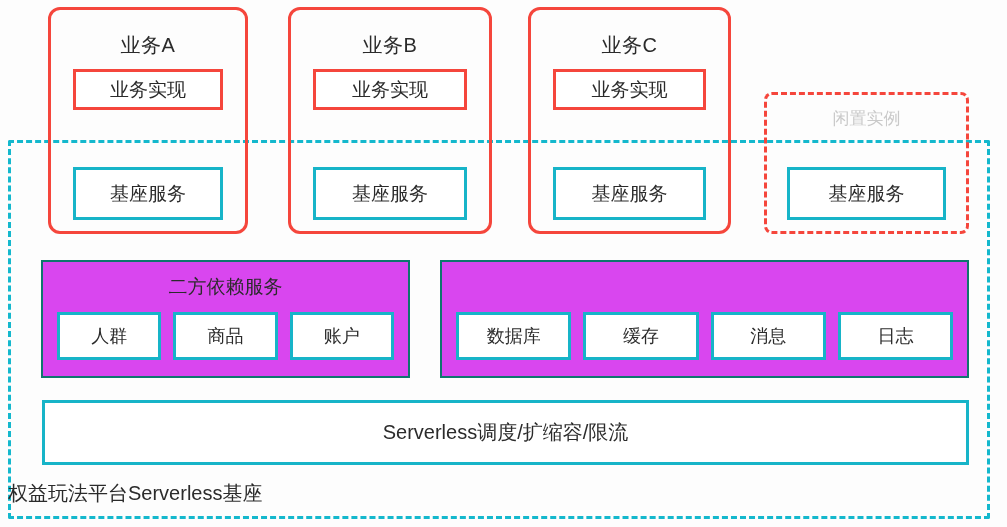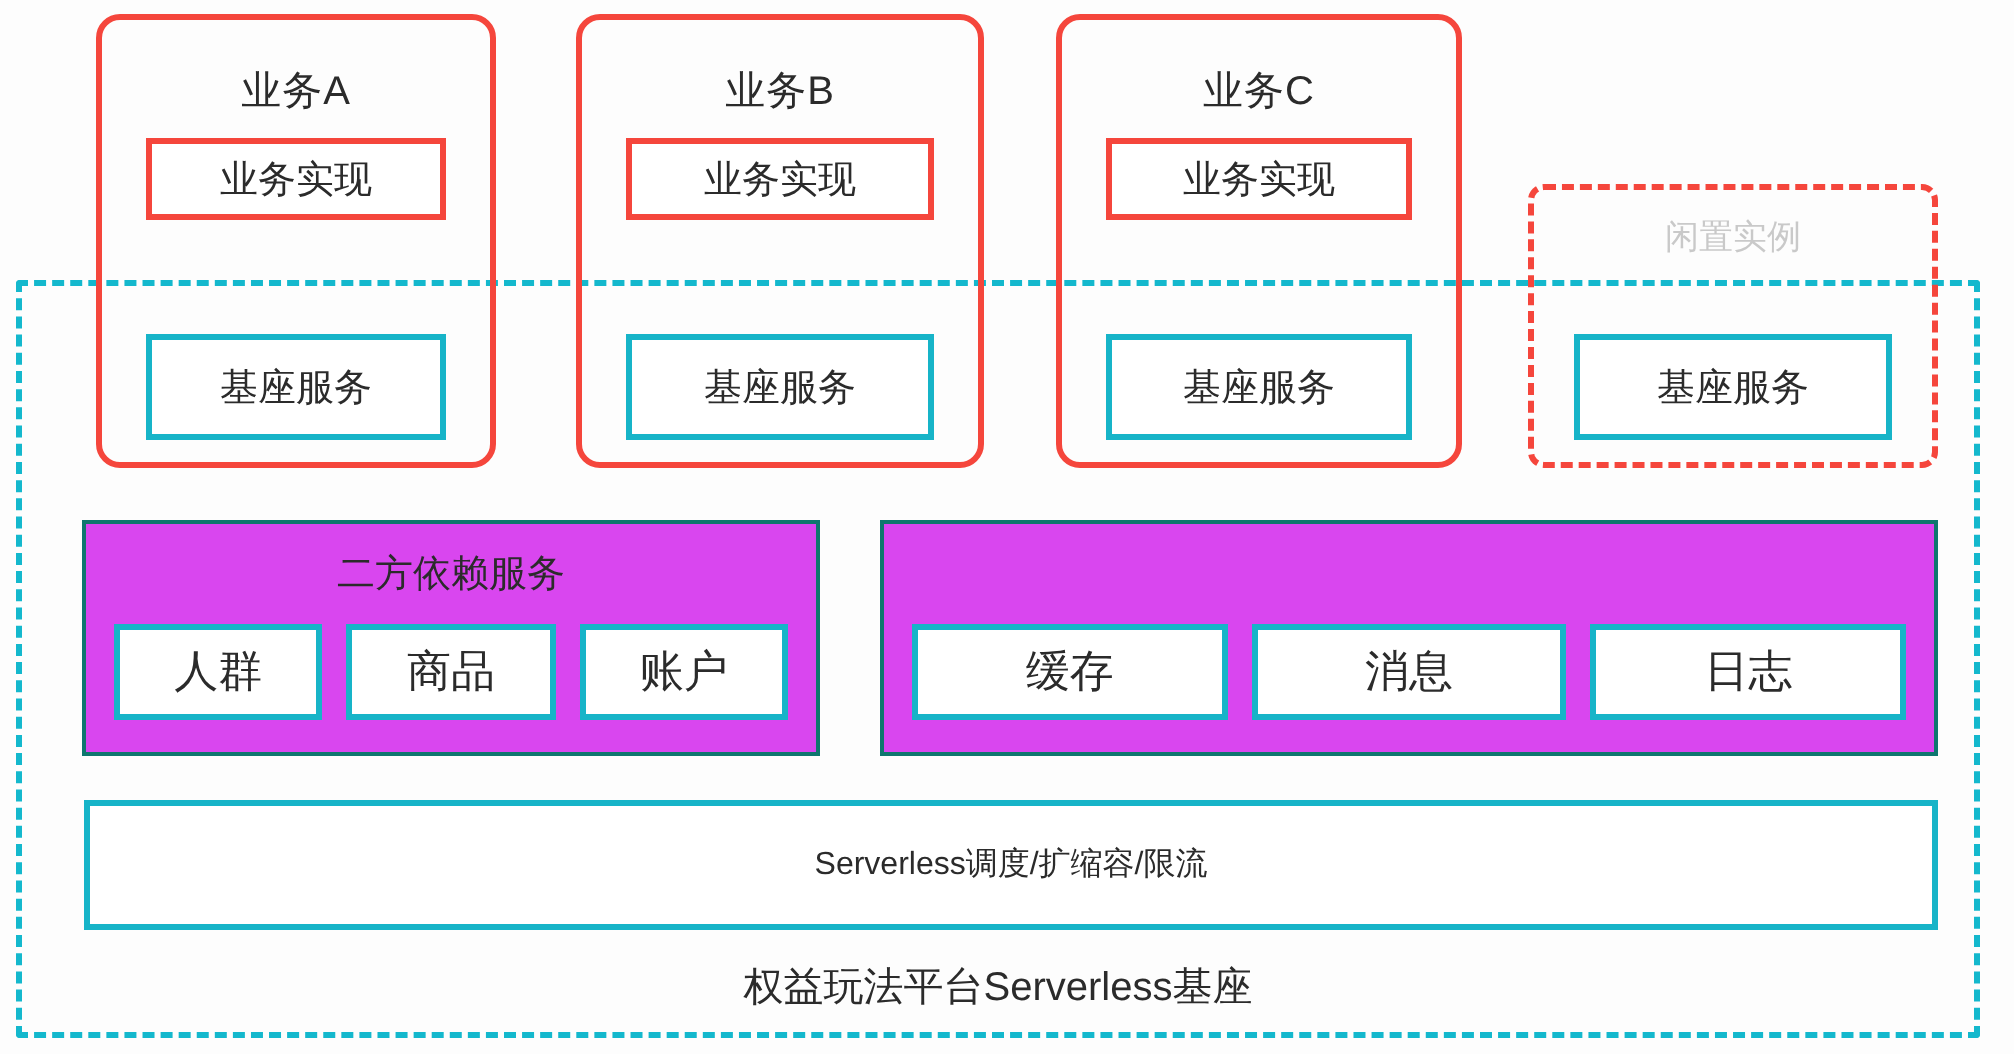"人群" .chip { font-size: 22px -> 18px }
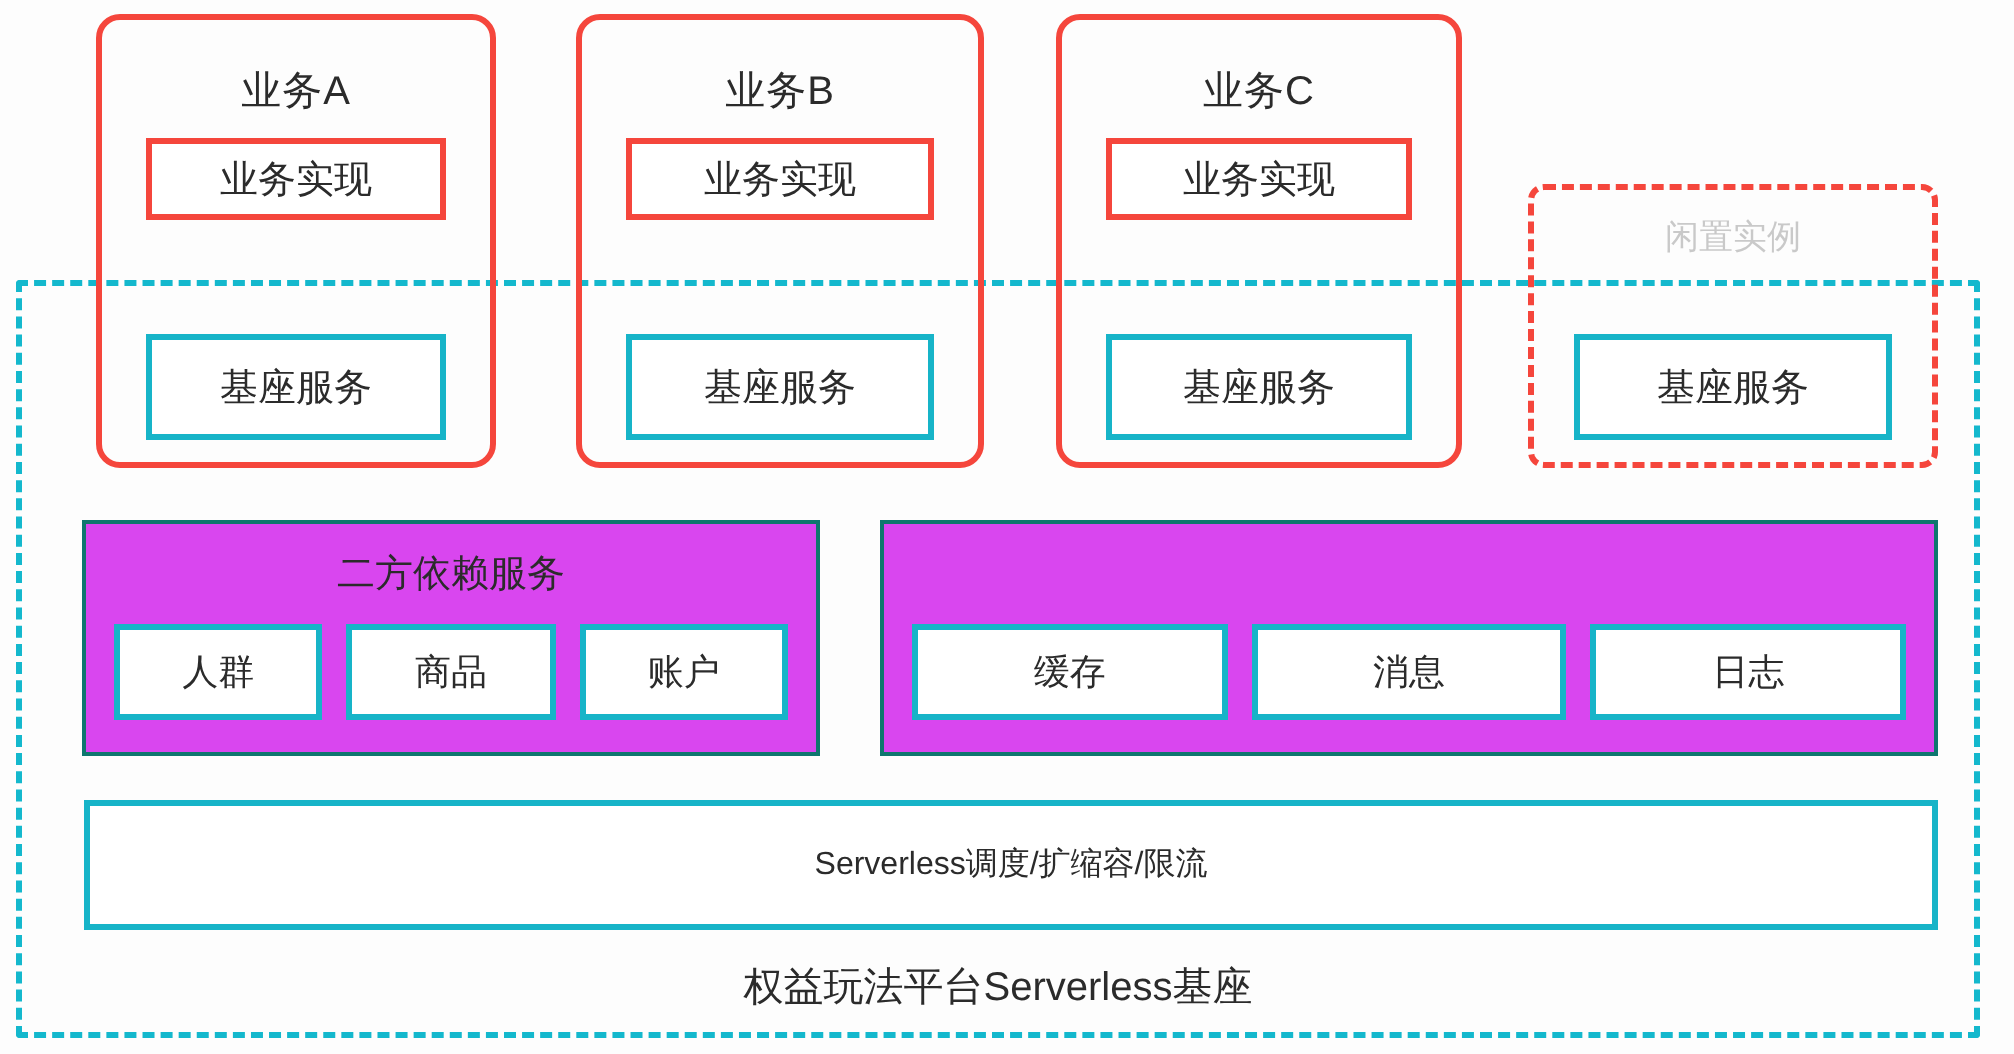"数据库" div.chip { html: none -> <div>数据库</div> }
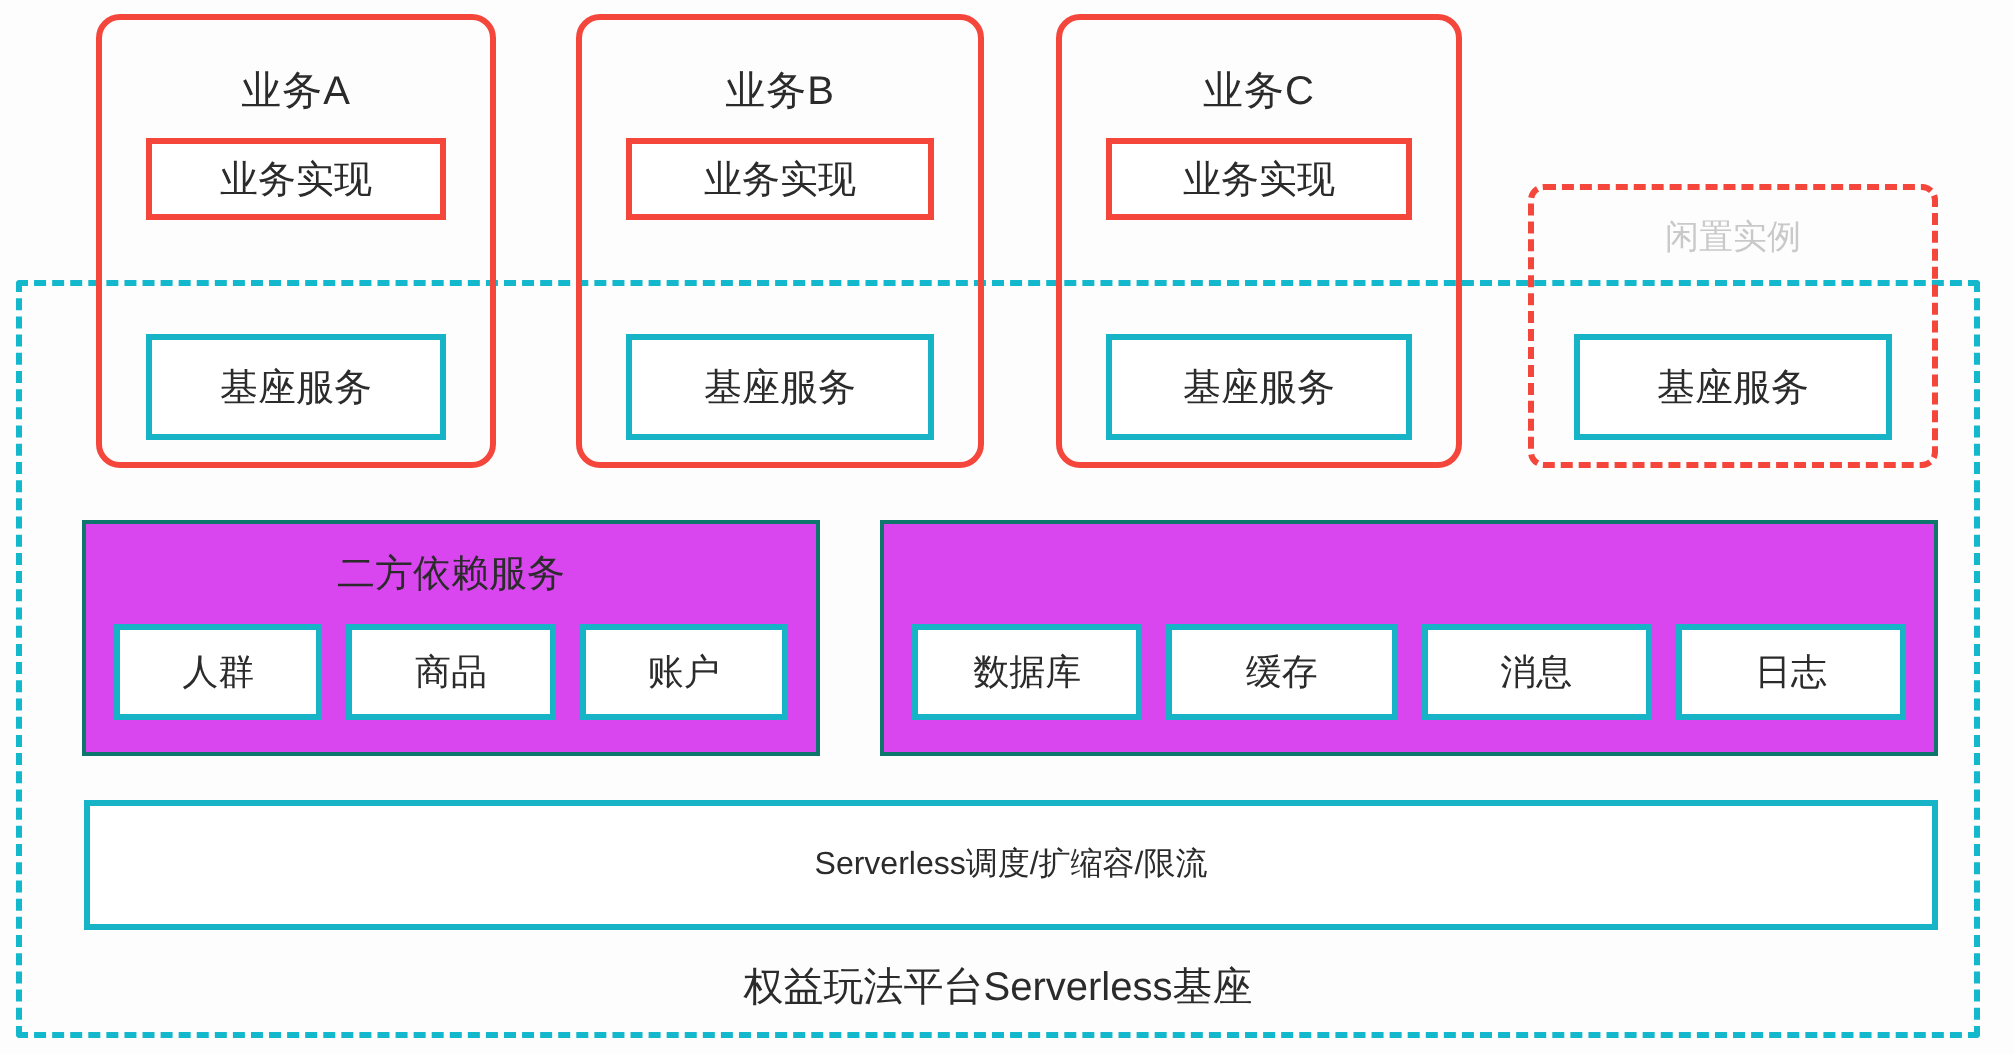"Serverless调度/扩缩容/限流" .sched-bar { font-size: 16px -> 20px }
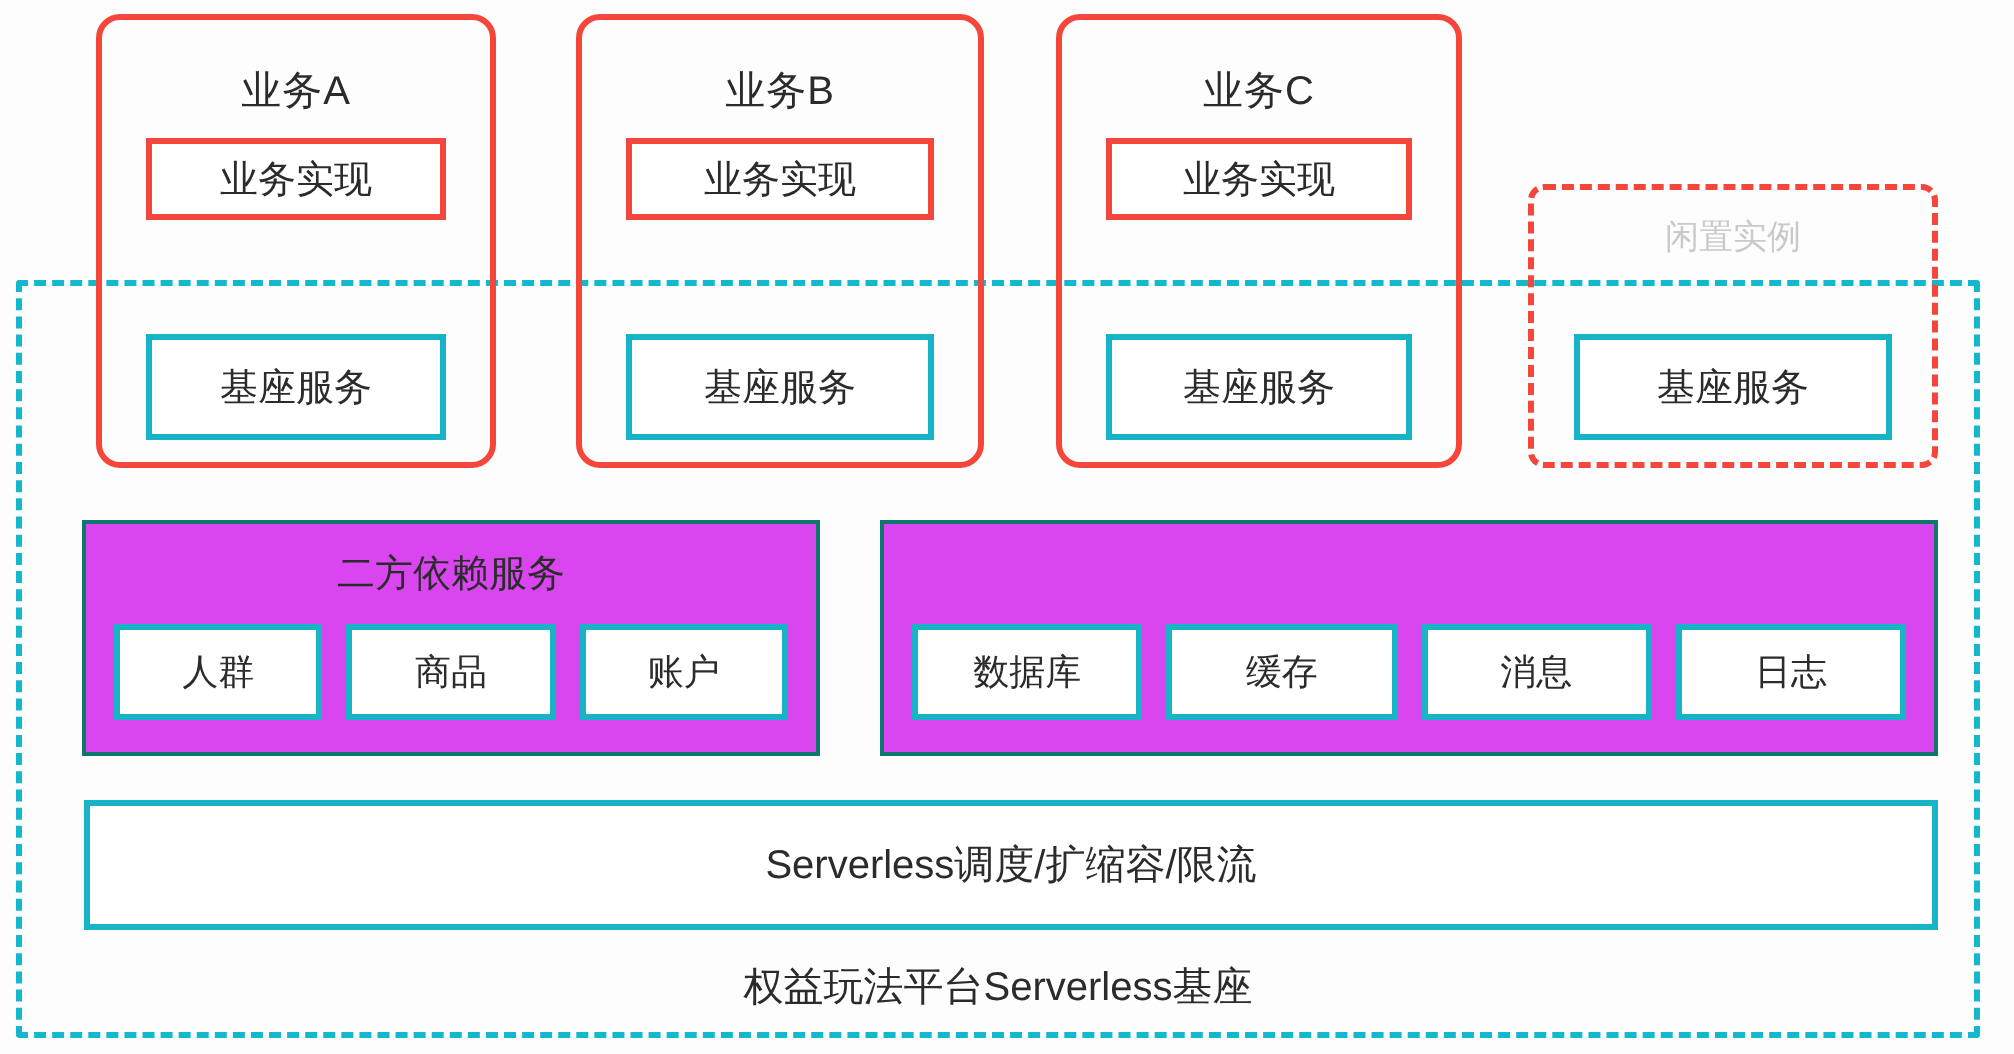"权益玩法平台Serverless基座" .footer-label { text-align: center -> left }
